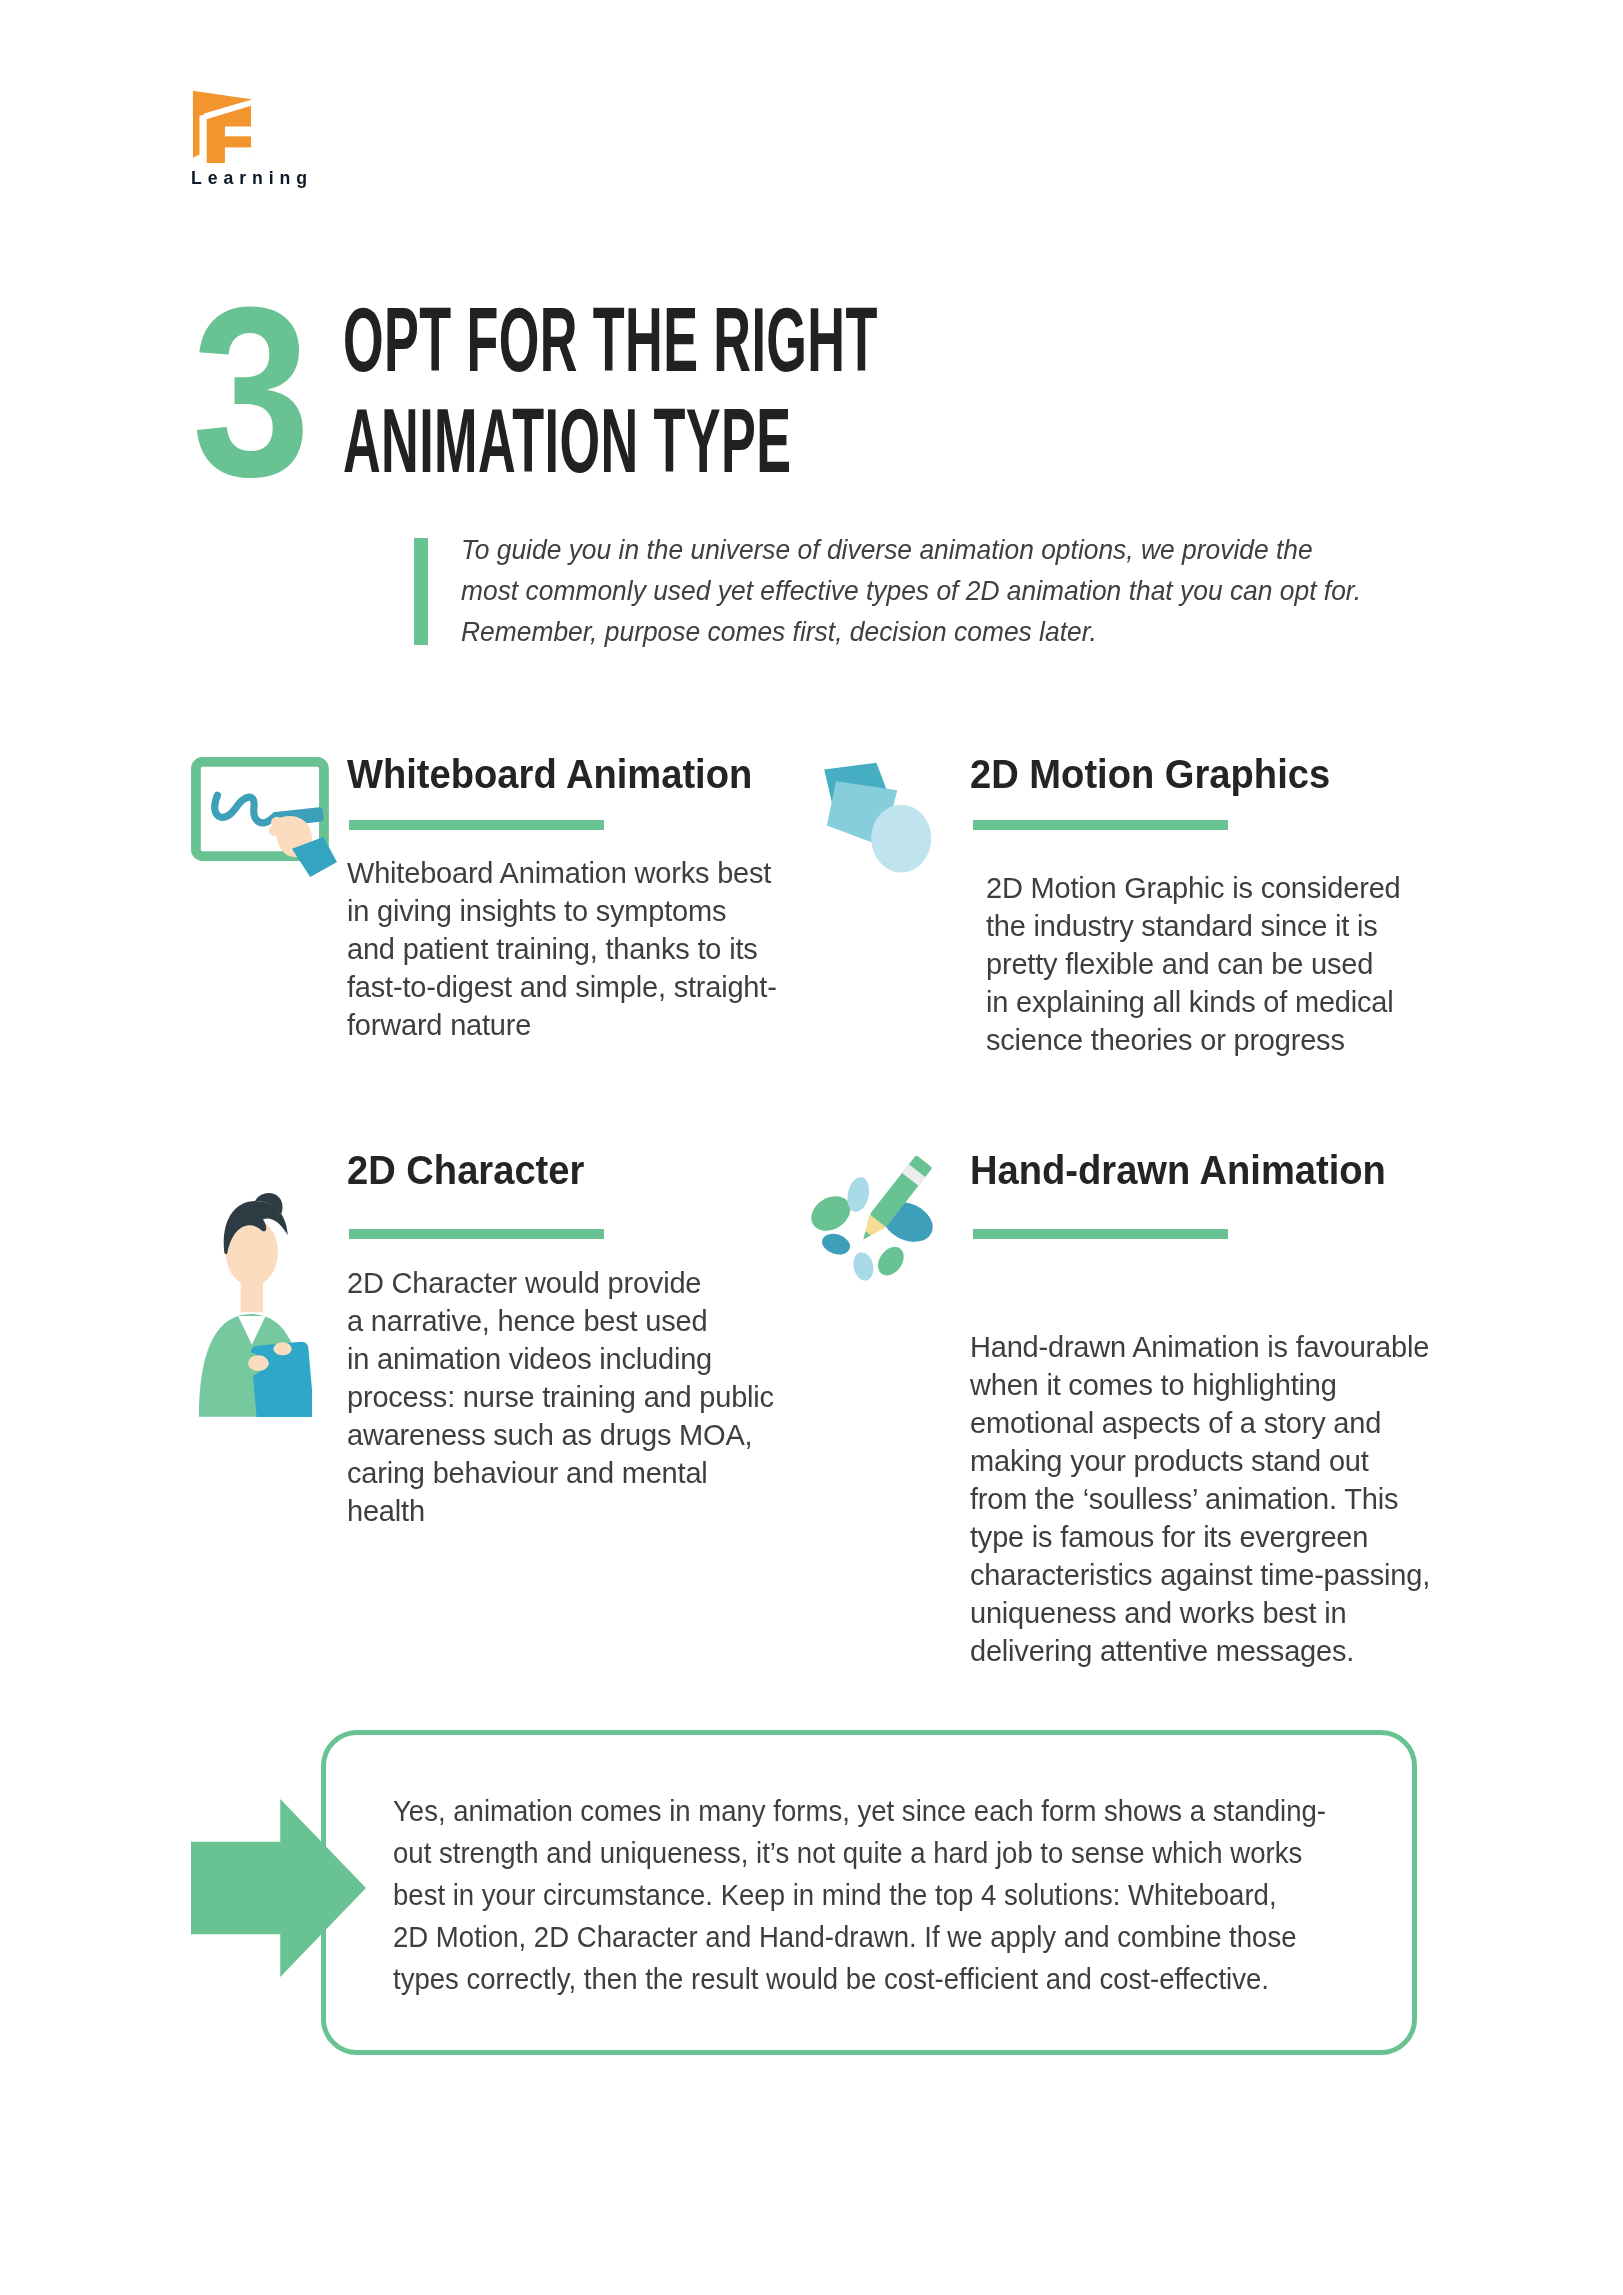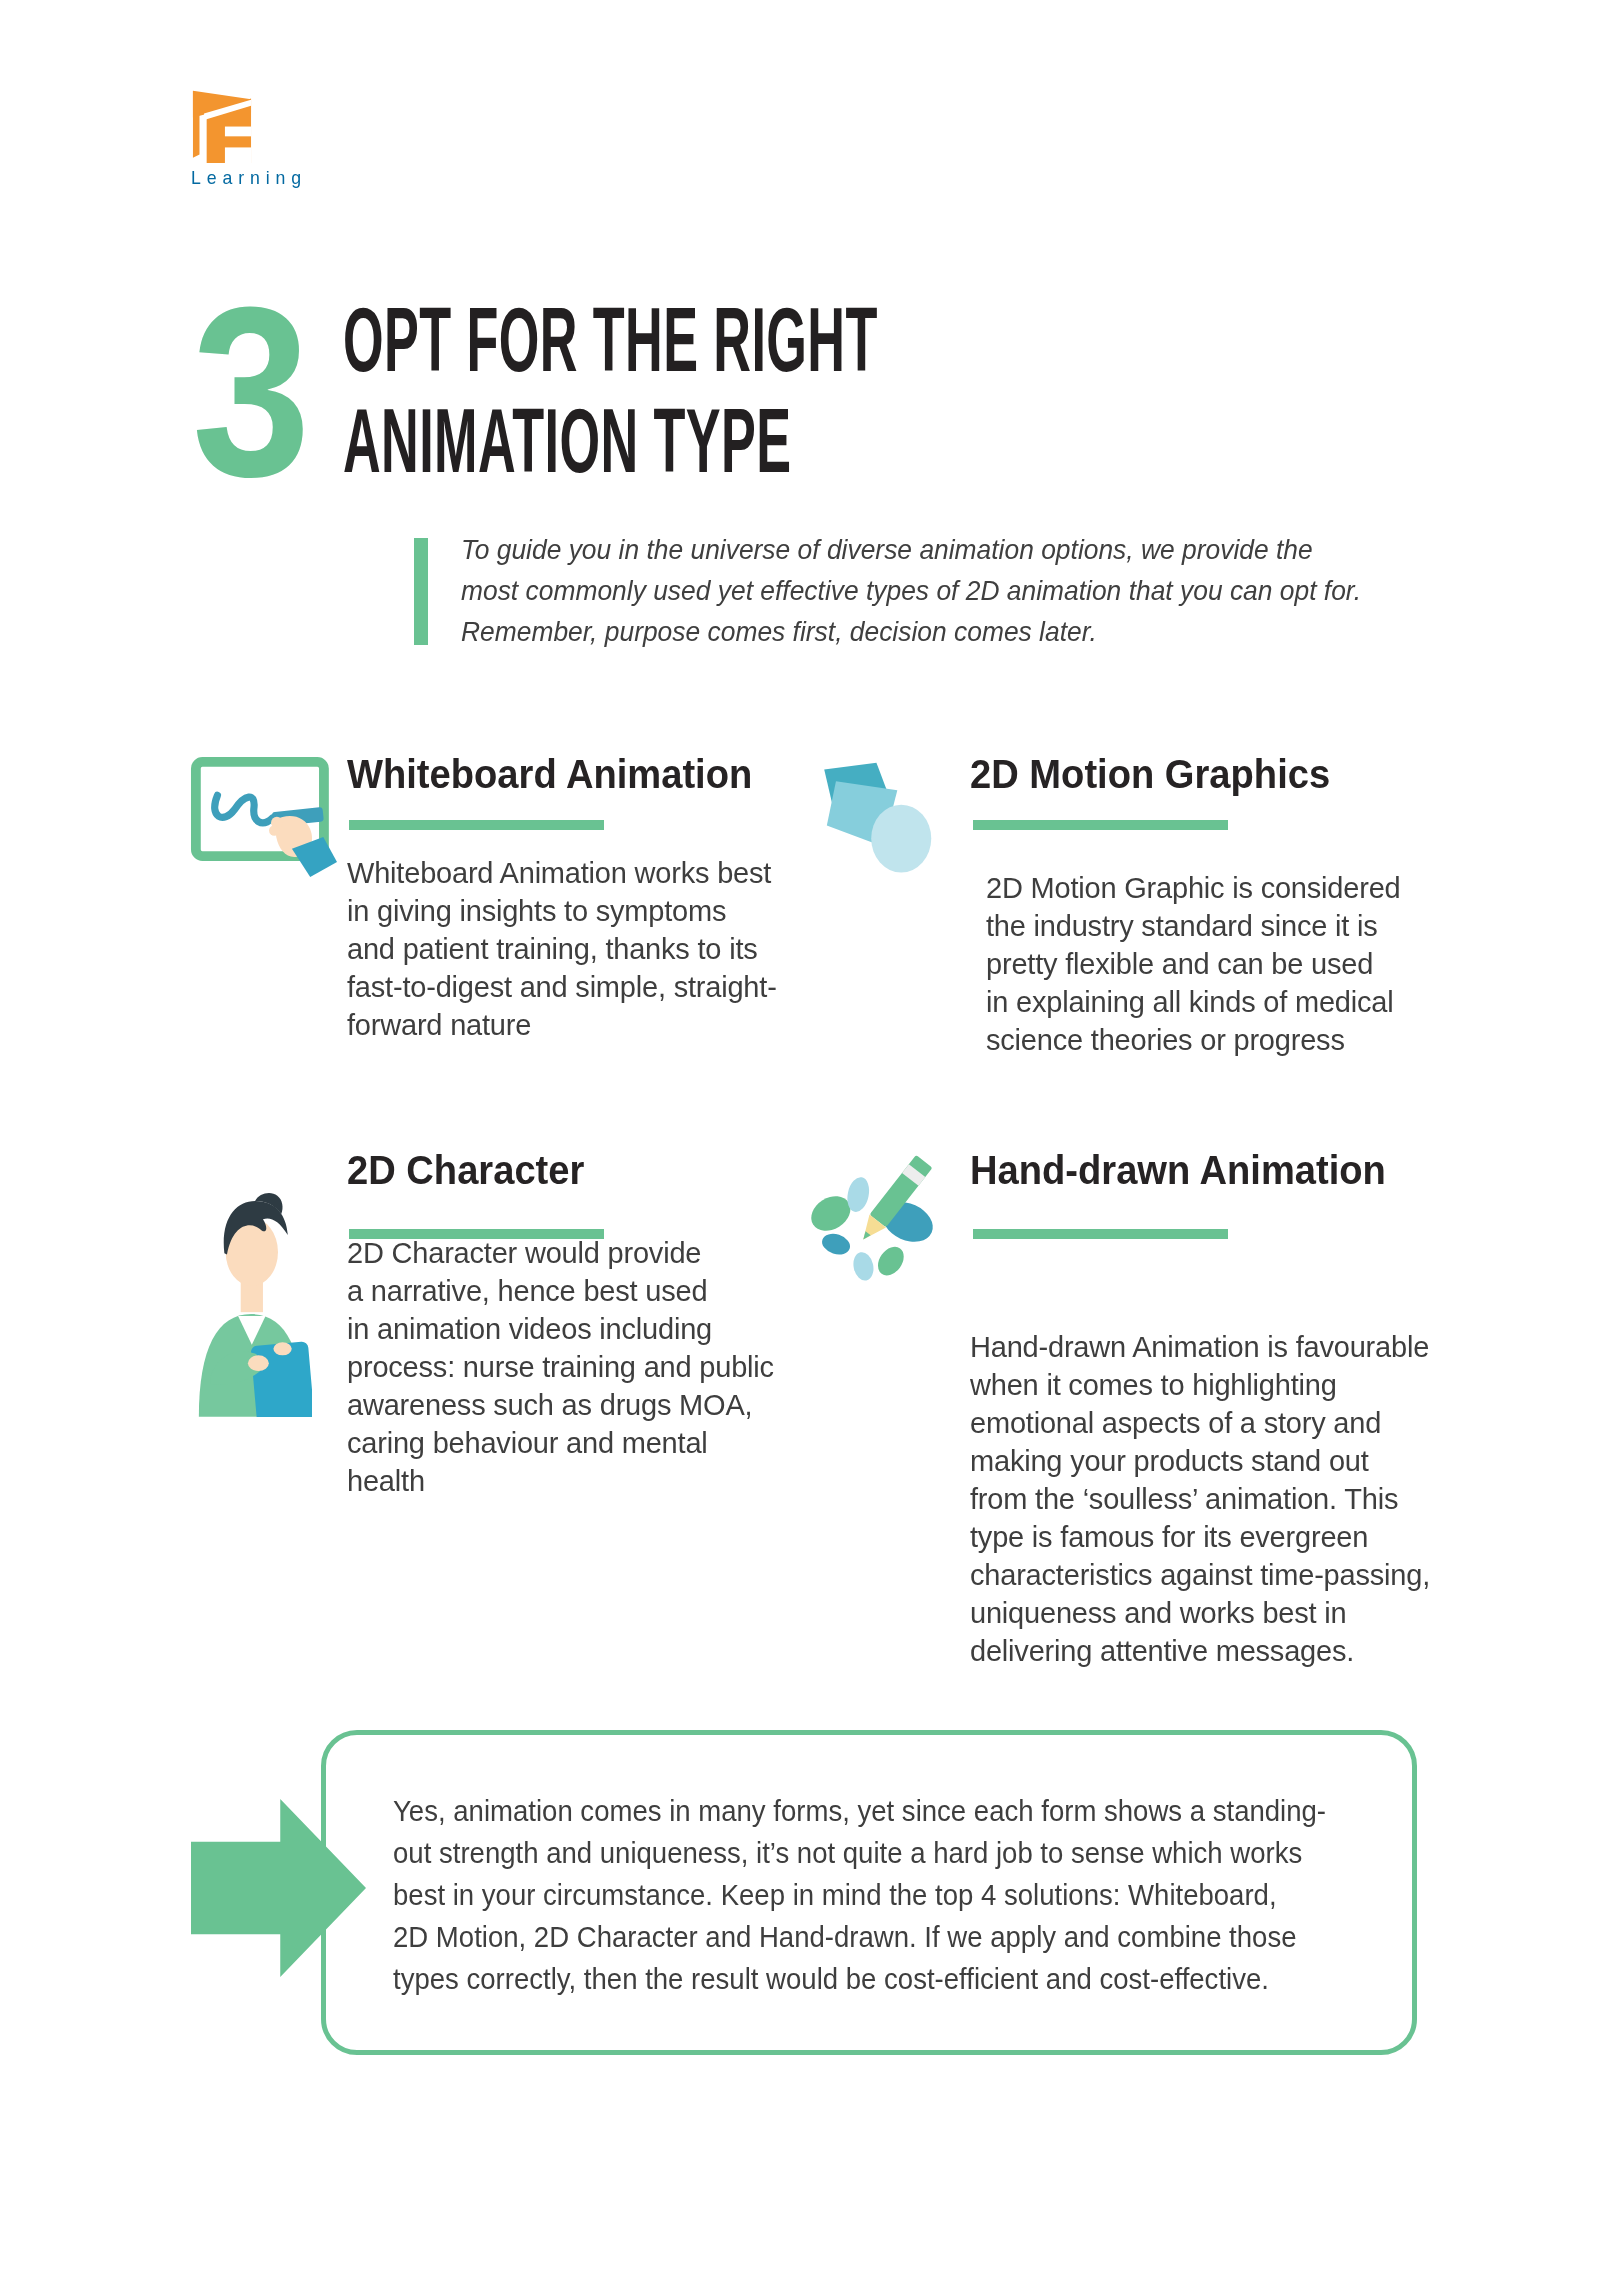"Learning" .brand-name { color: #0369a1 -> #0f172a; font-weight: normal -> bold }
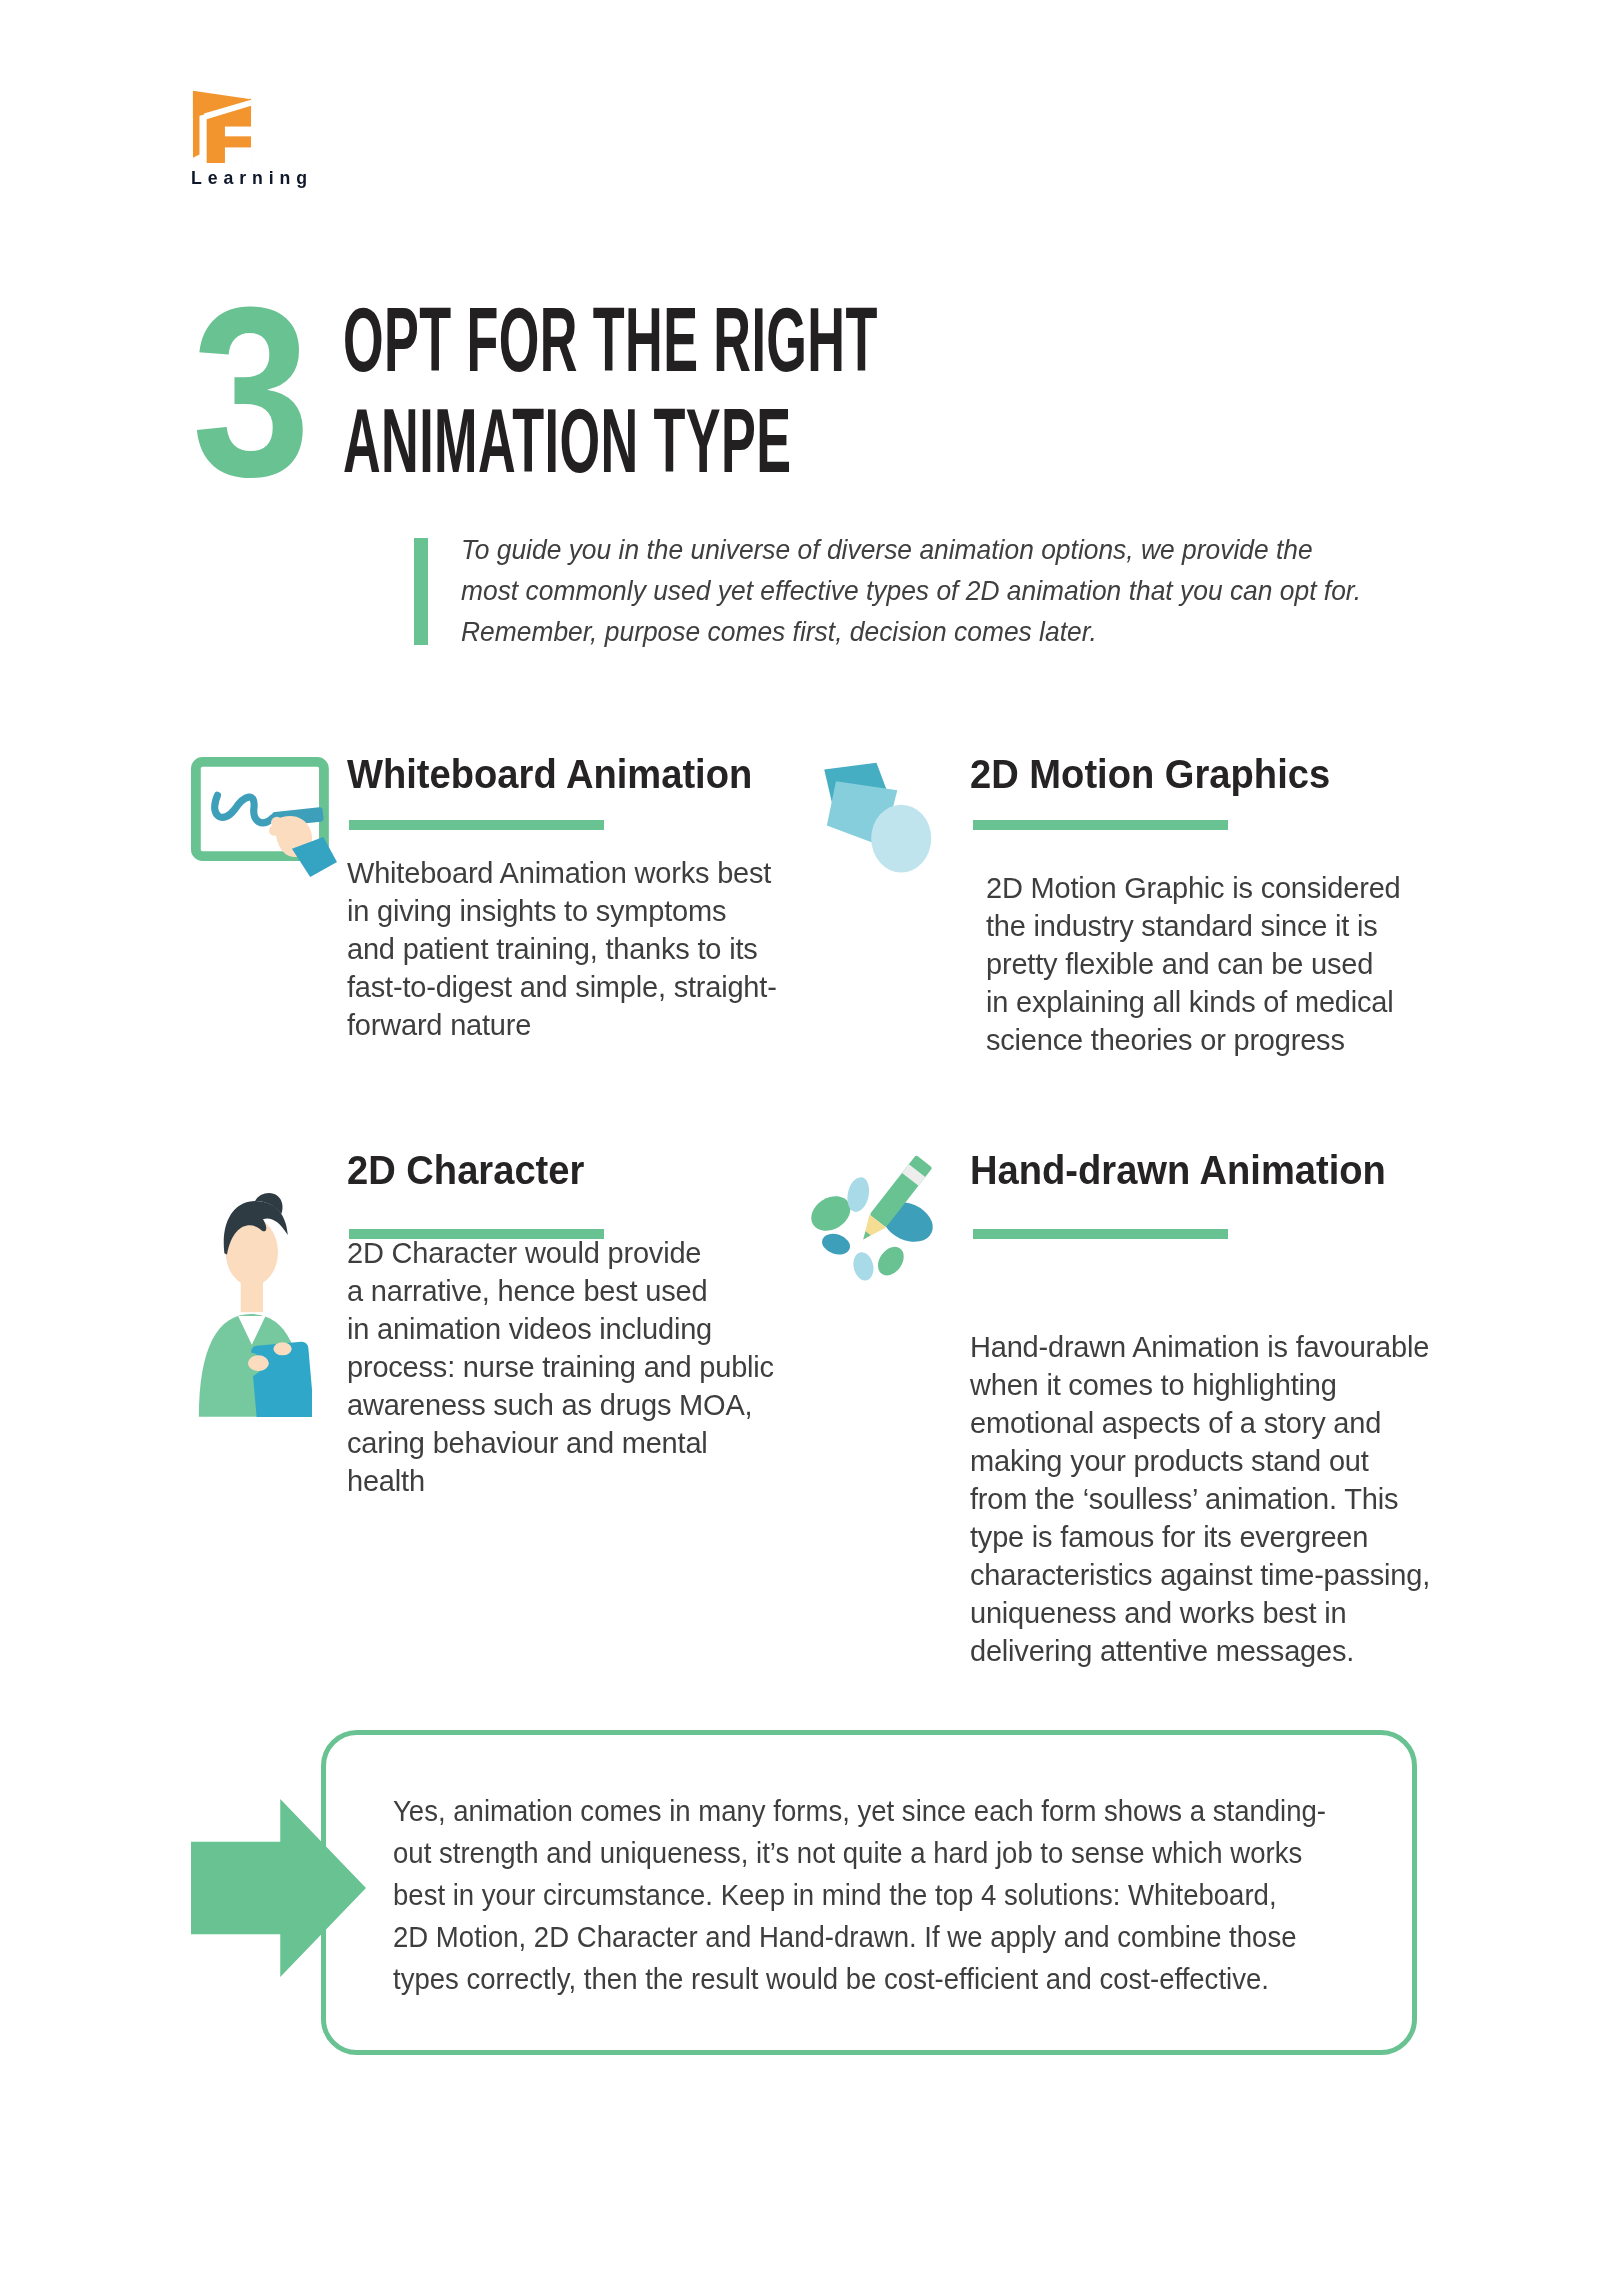"2D Character would provide" div.abs { top: 1234px -> 1264px }
